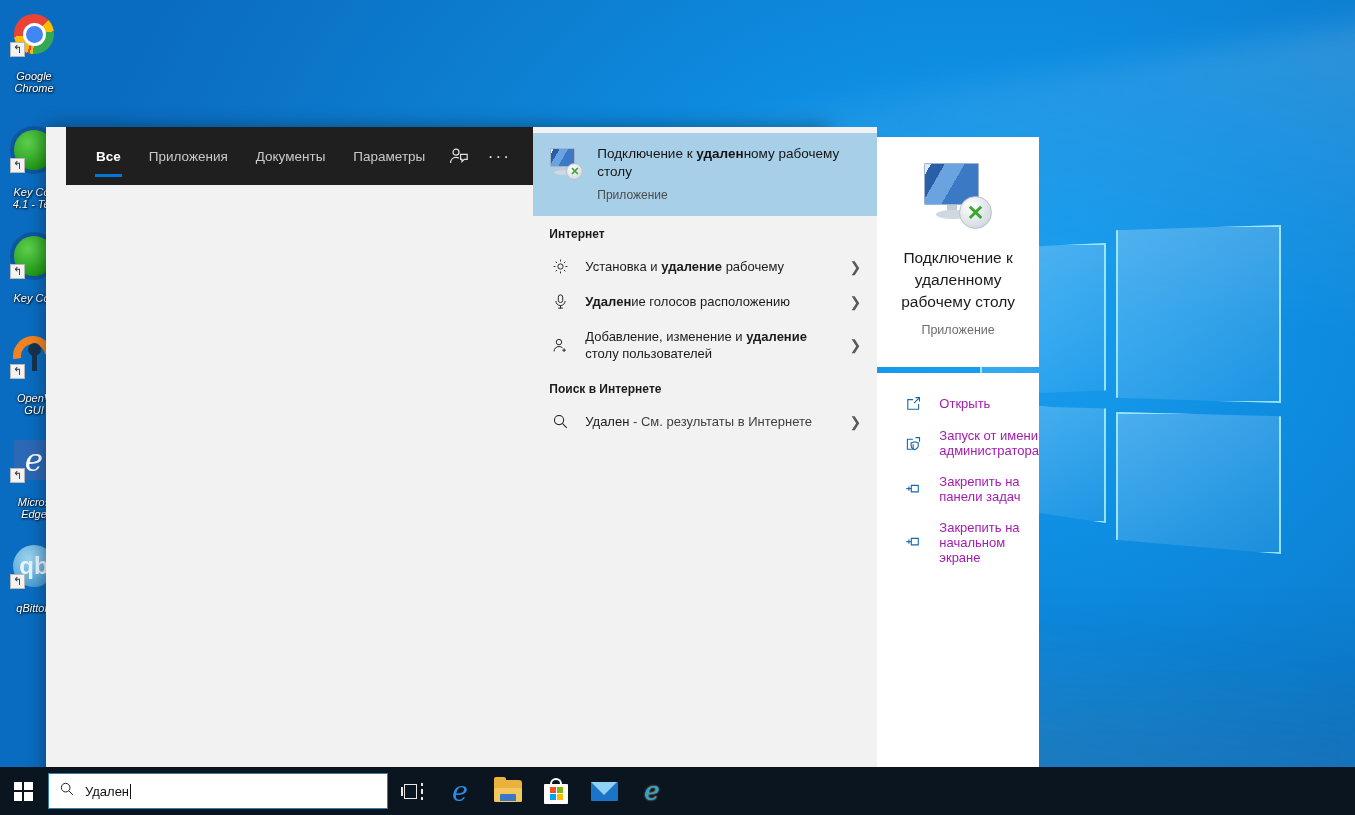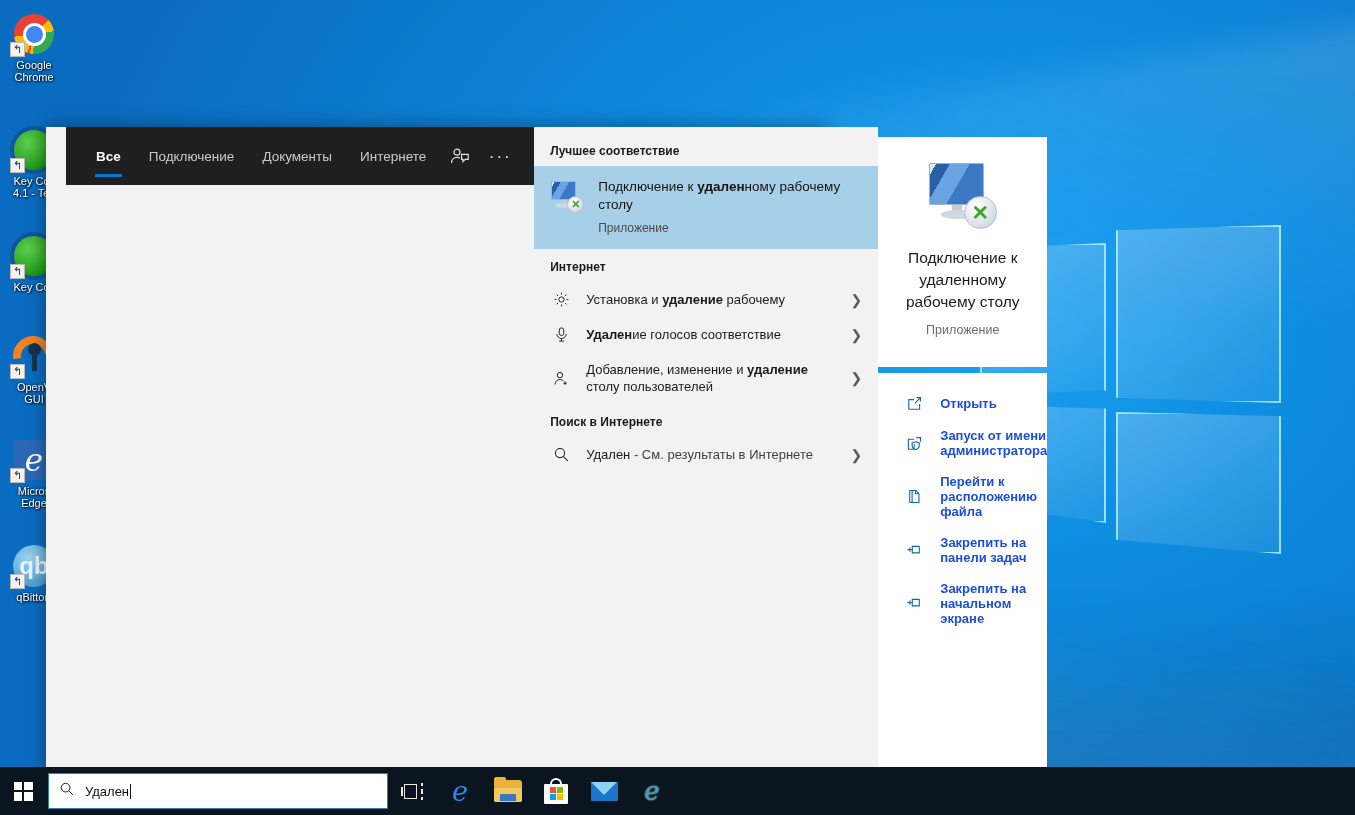"Google" .desk-icon .label { font-style: none -> italic; margin-top: 3px -> 14px }
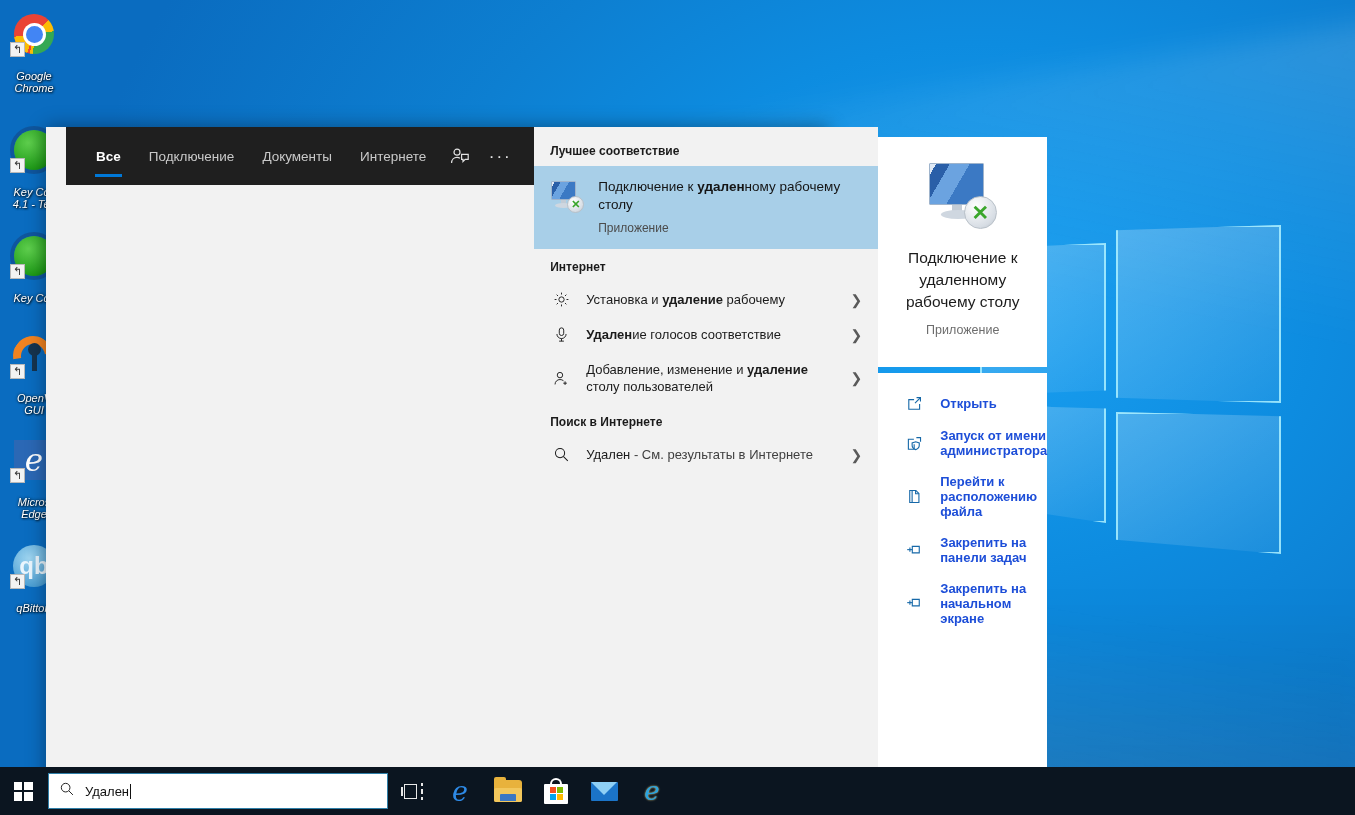"Подключение" span { text: Подключение -> Приложения }
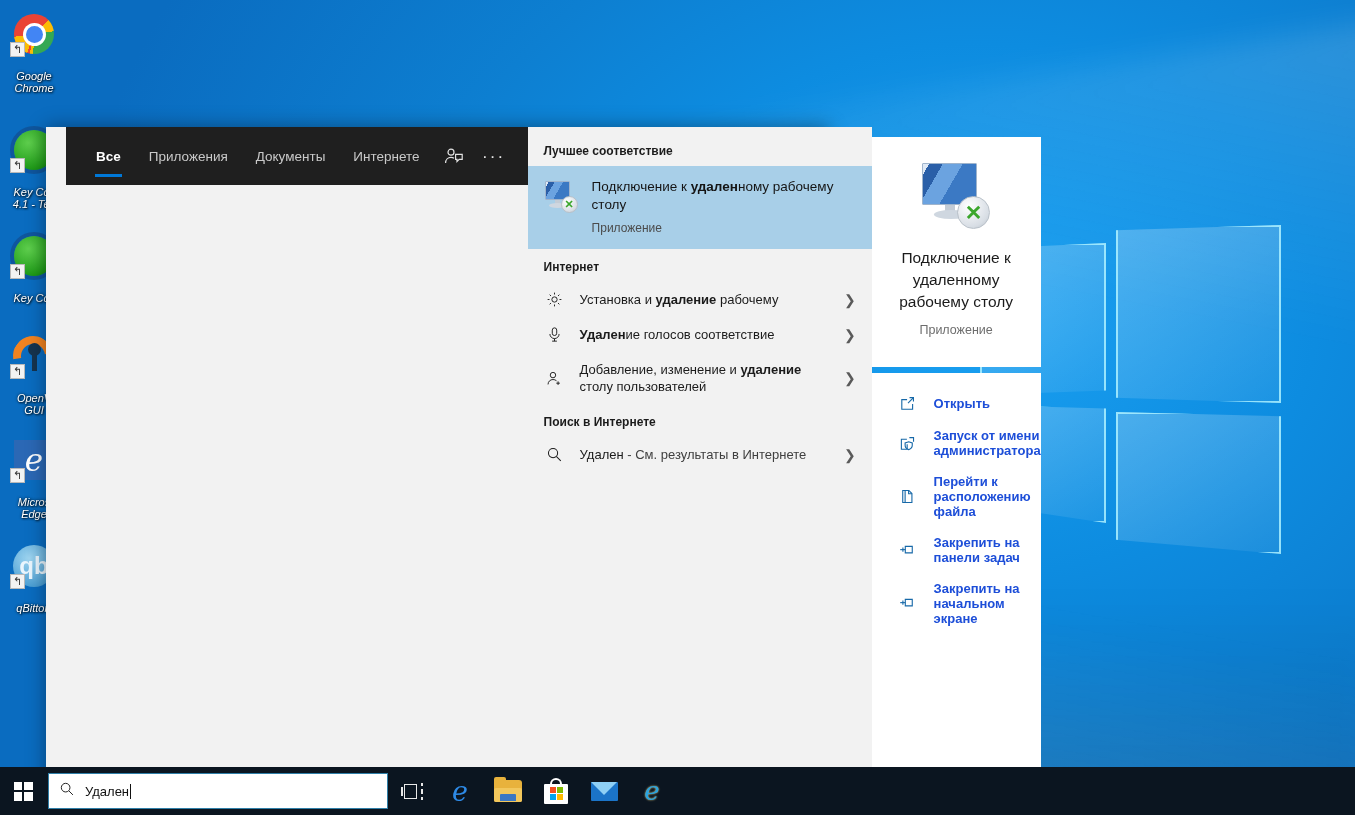"Интернете" span { text: Интернете -> Параметры }
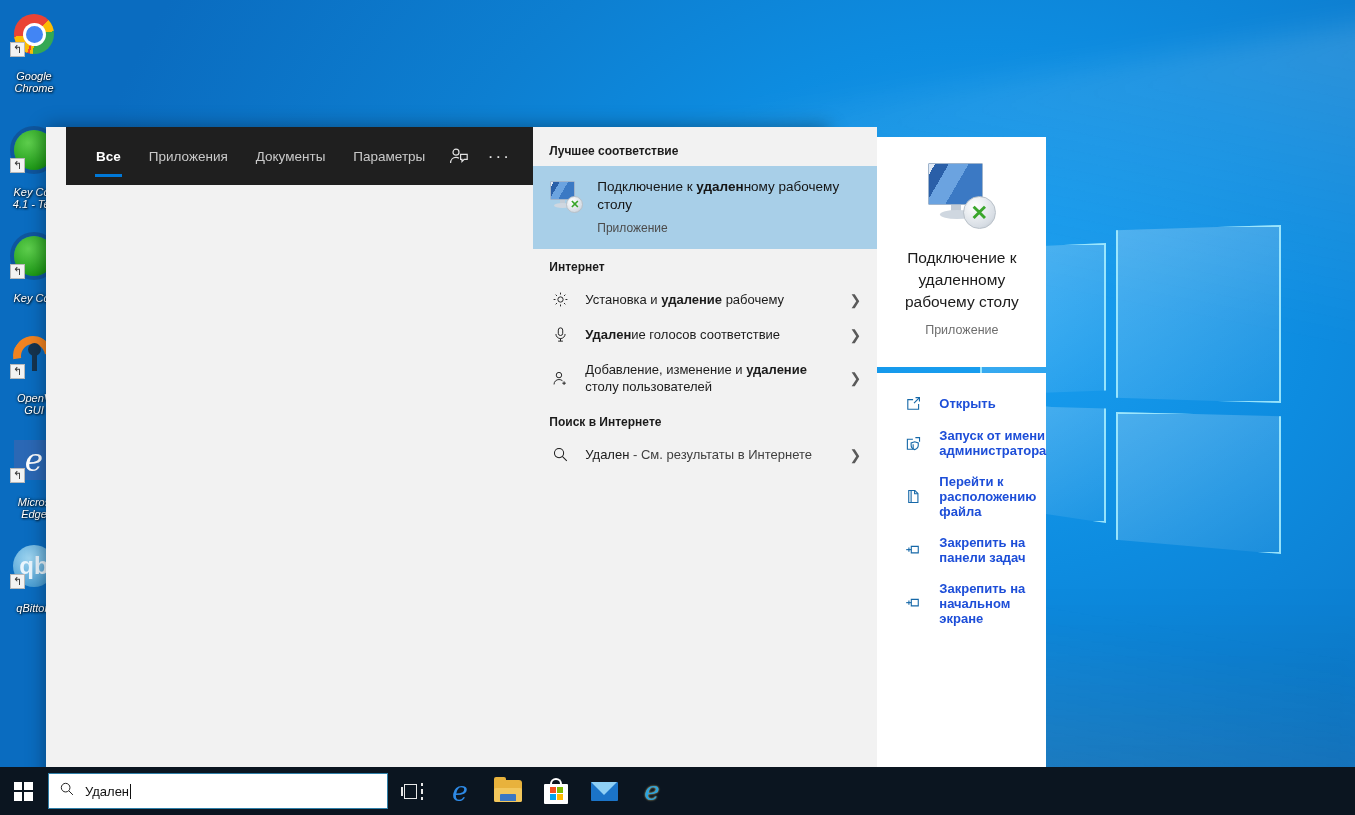"Лучшее соответствие" div.group-head { html: <div>Лучшее соответствие</div> -> none }
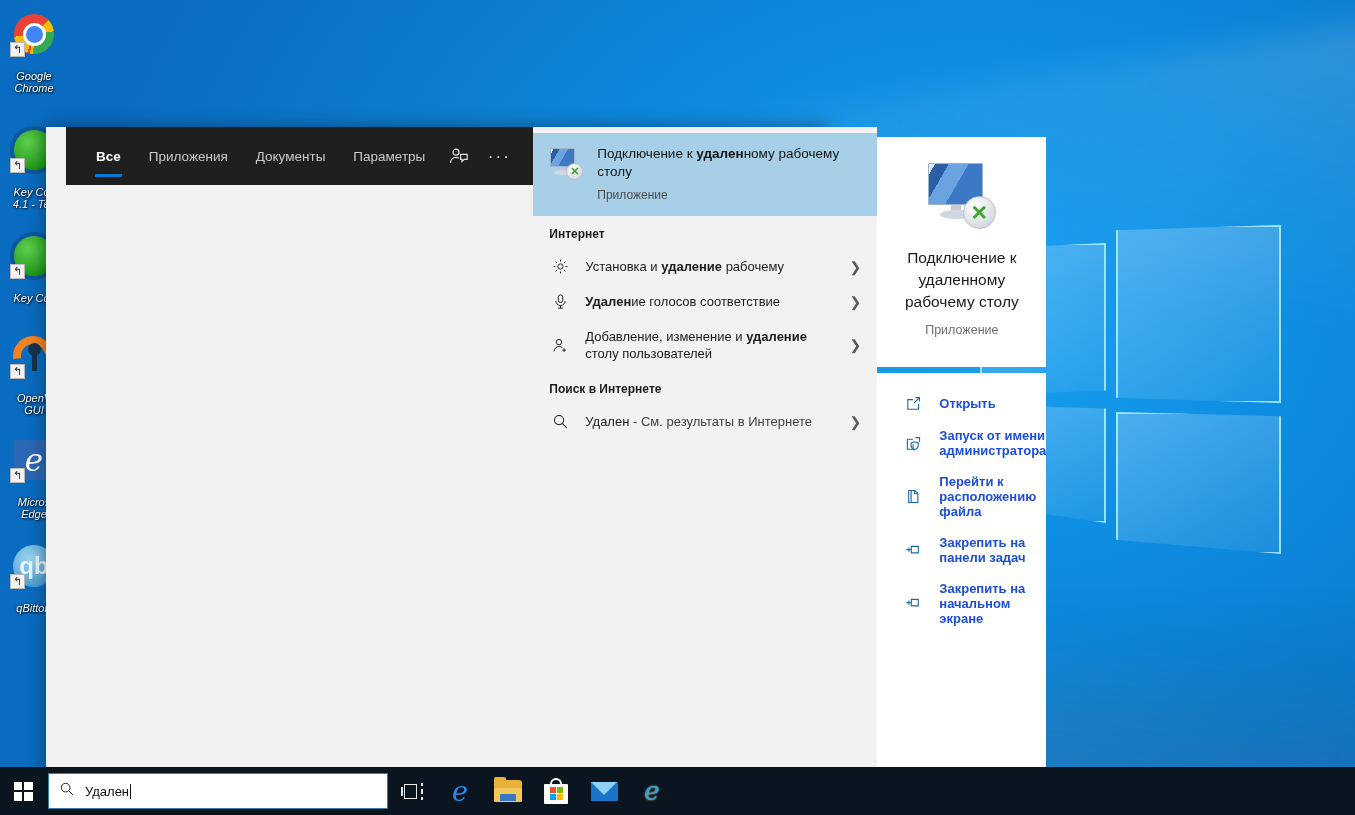"ие голосов соответствие" span { text: соответствие -> расположению }
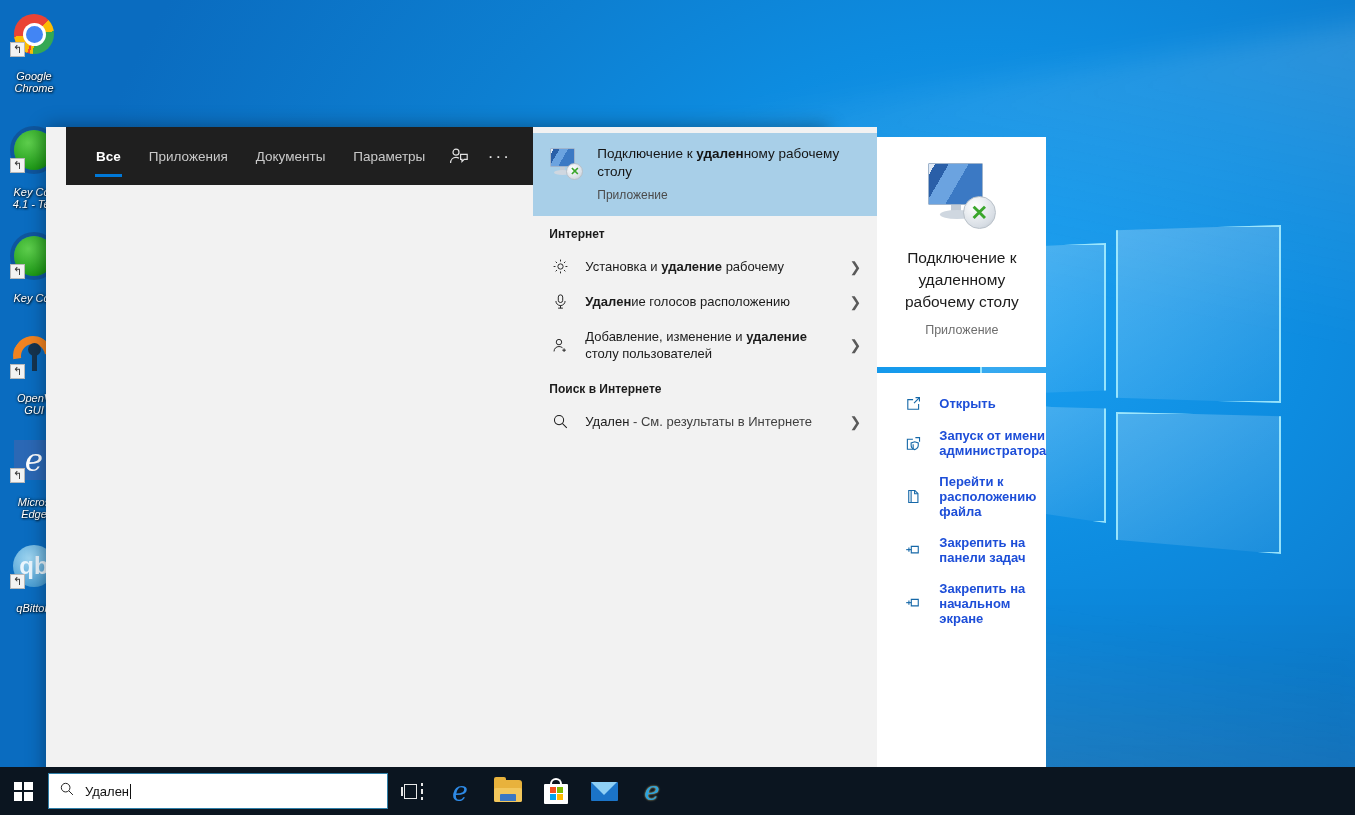"Открыть" .action-row .act-label { color: #1d4ed8 -> #a21caf; font-weight: bold -> none }
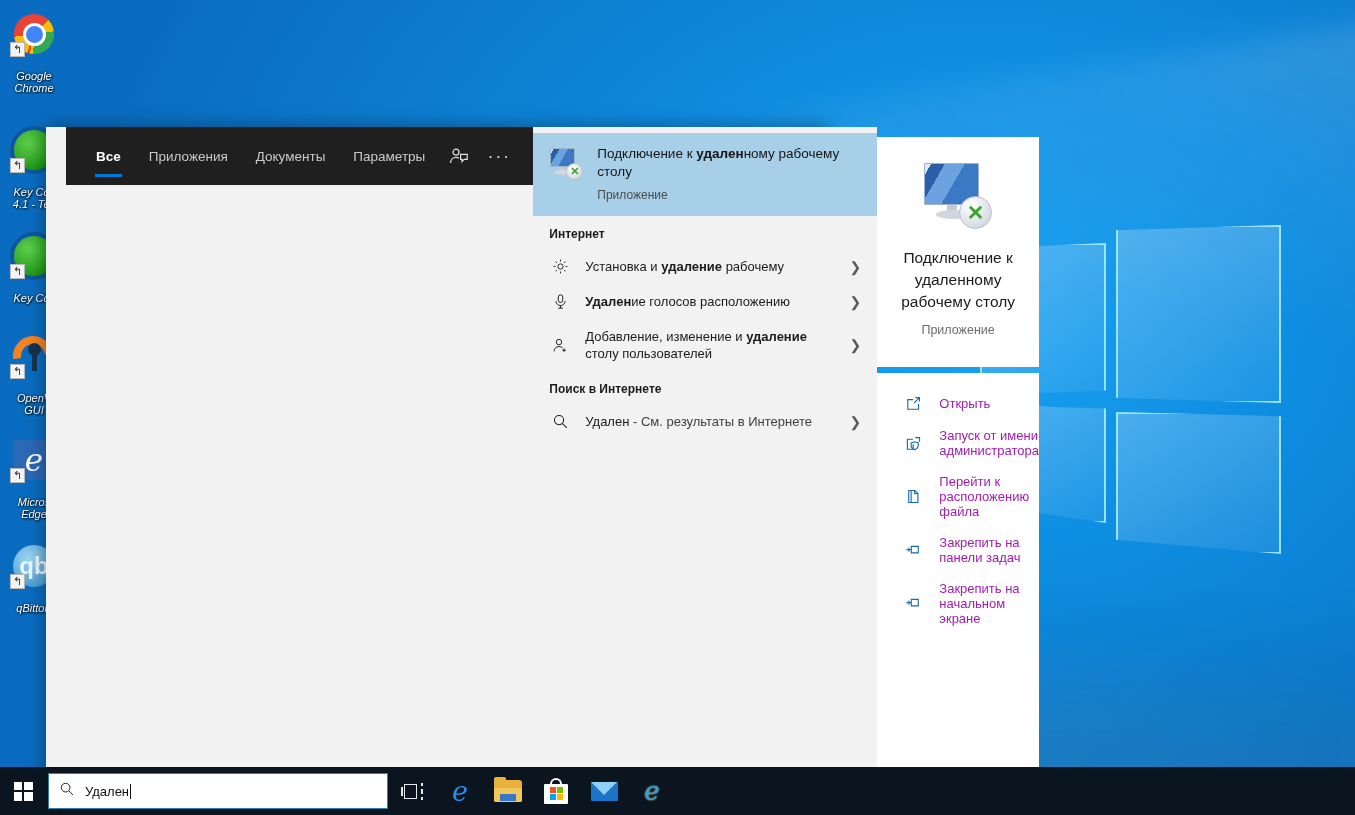"Перейти к расположению файла" div.action-row { html: <div> <span> <svg> <path></path> <path></path> <path></path> </svg> </span> <span>Перейти к расположению файла</span> </div> -> none }
